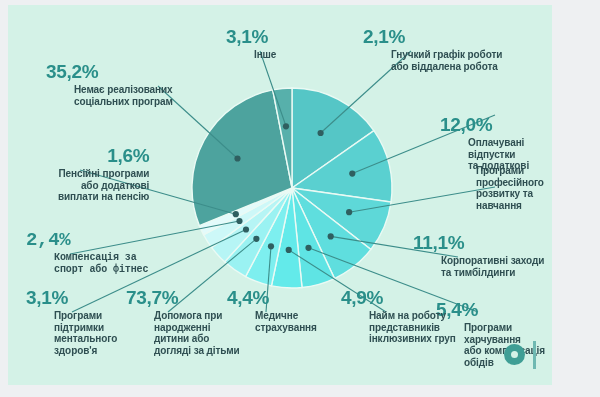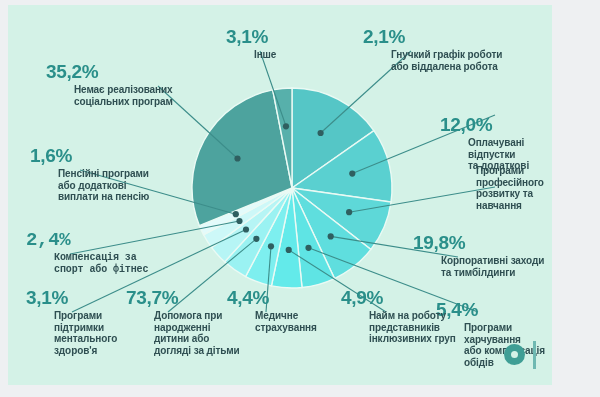"1,6%" div.lbl { text-align: none -> right }
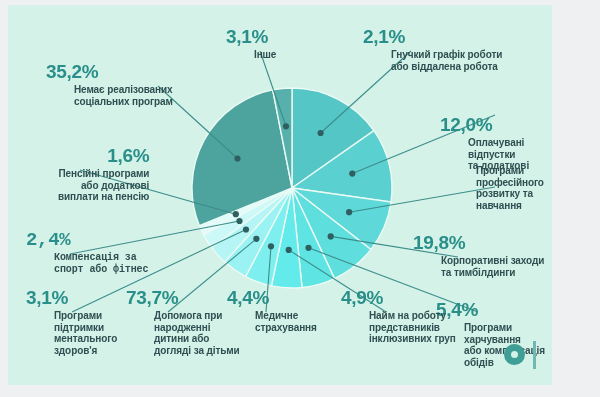"19,8%" div.pct { text: 19,8% -> 11,1% }
